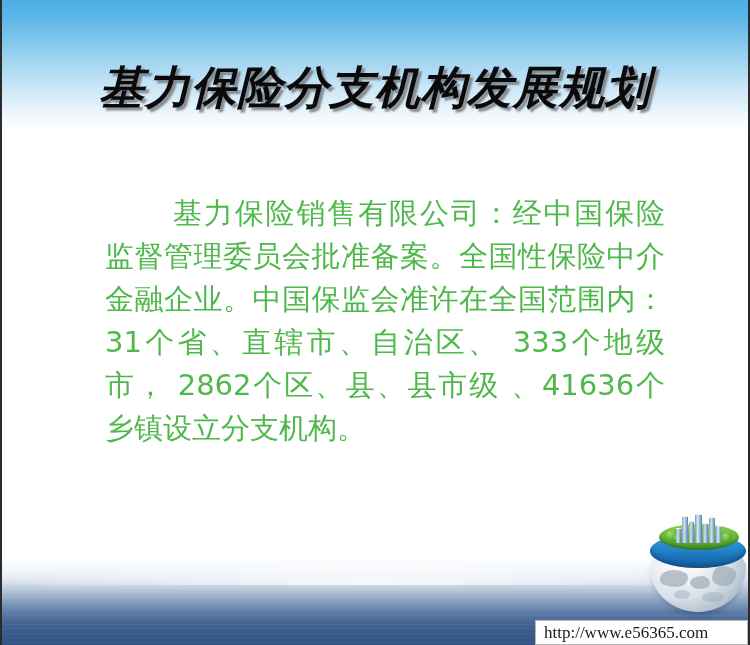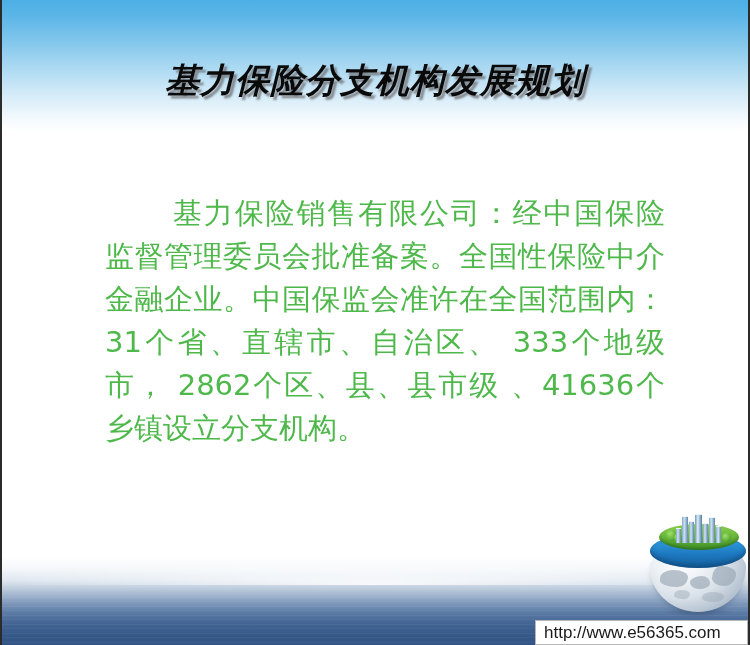"基力保险分支机构发展规划" .title { font-size: 34px -> 45px }
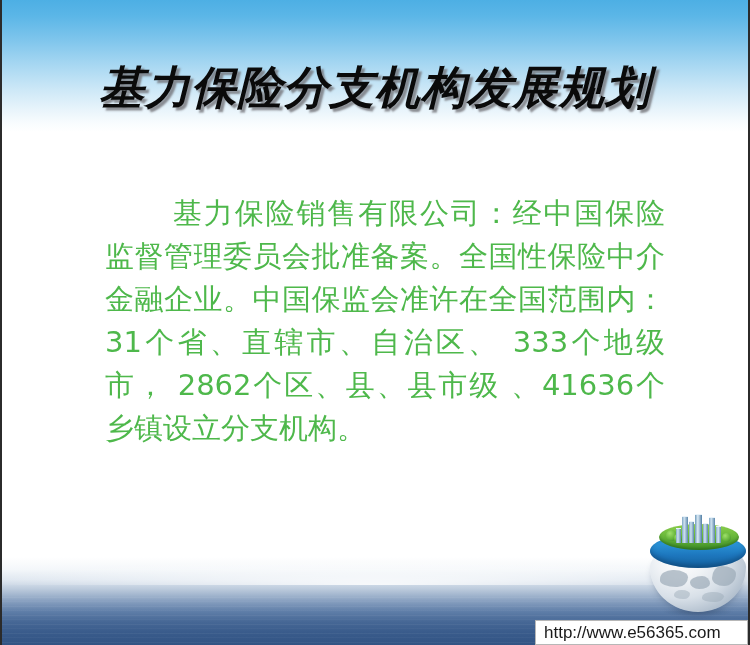"http://www.e56365.com" .watermark { font-family: Liberation Sans, sans-serif -> Liberation Serif, serif }
